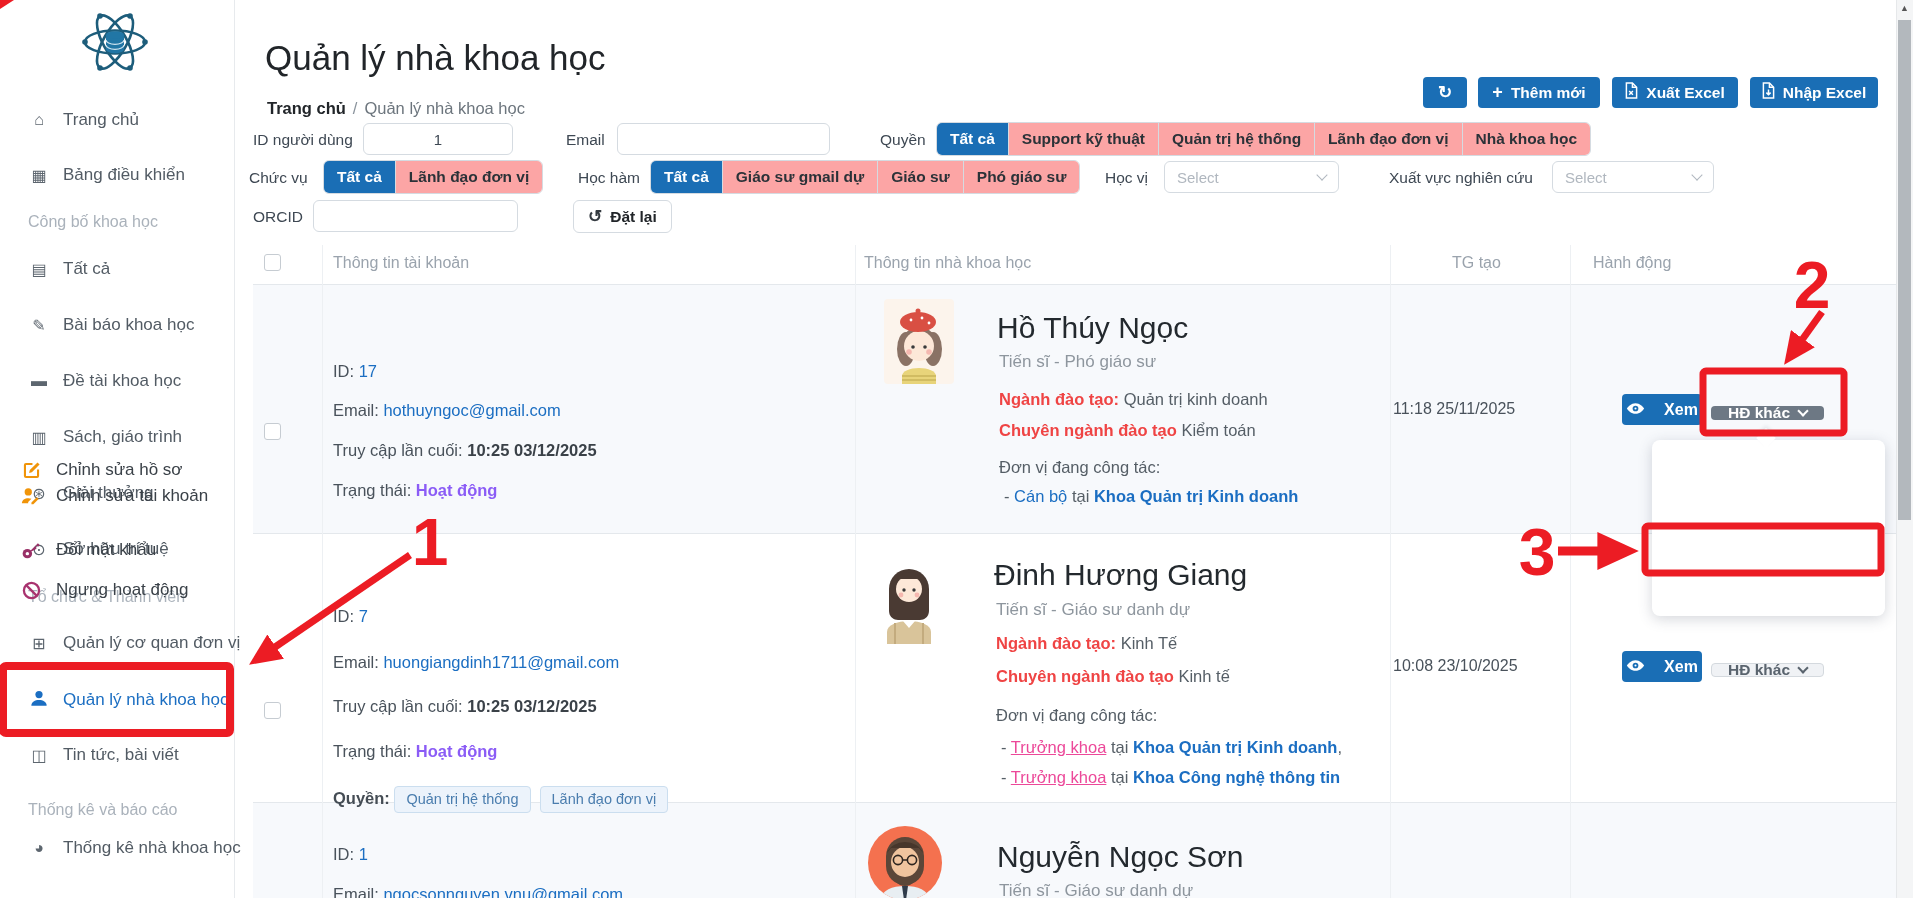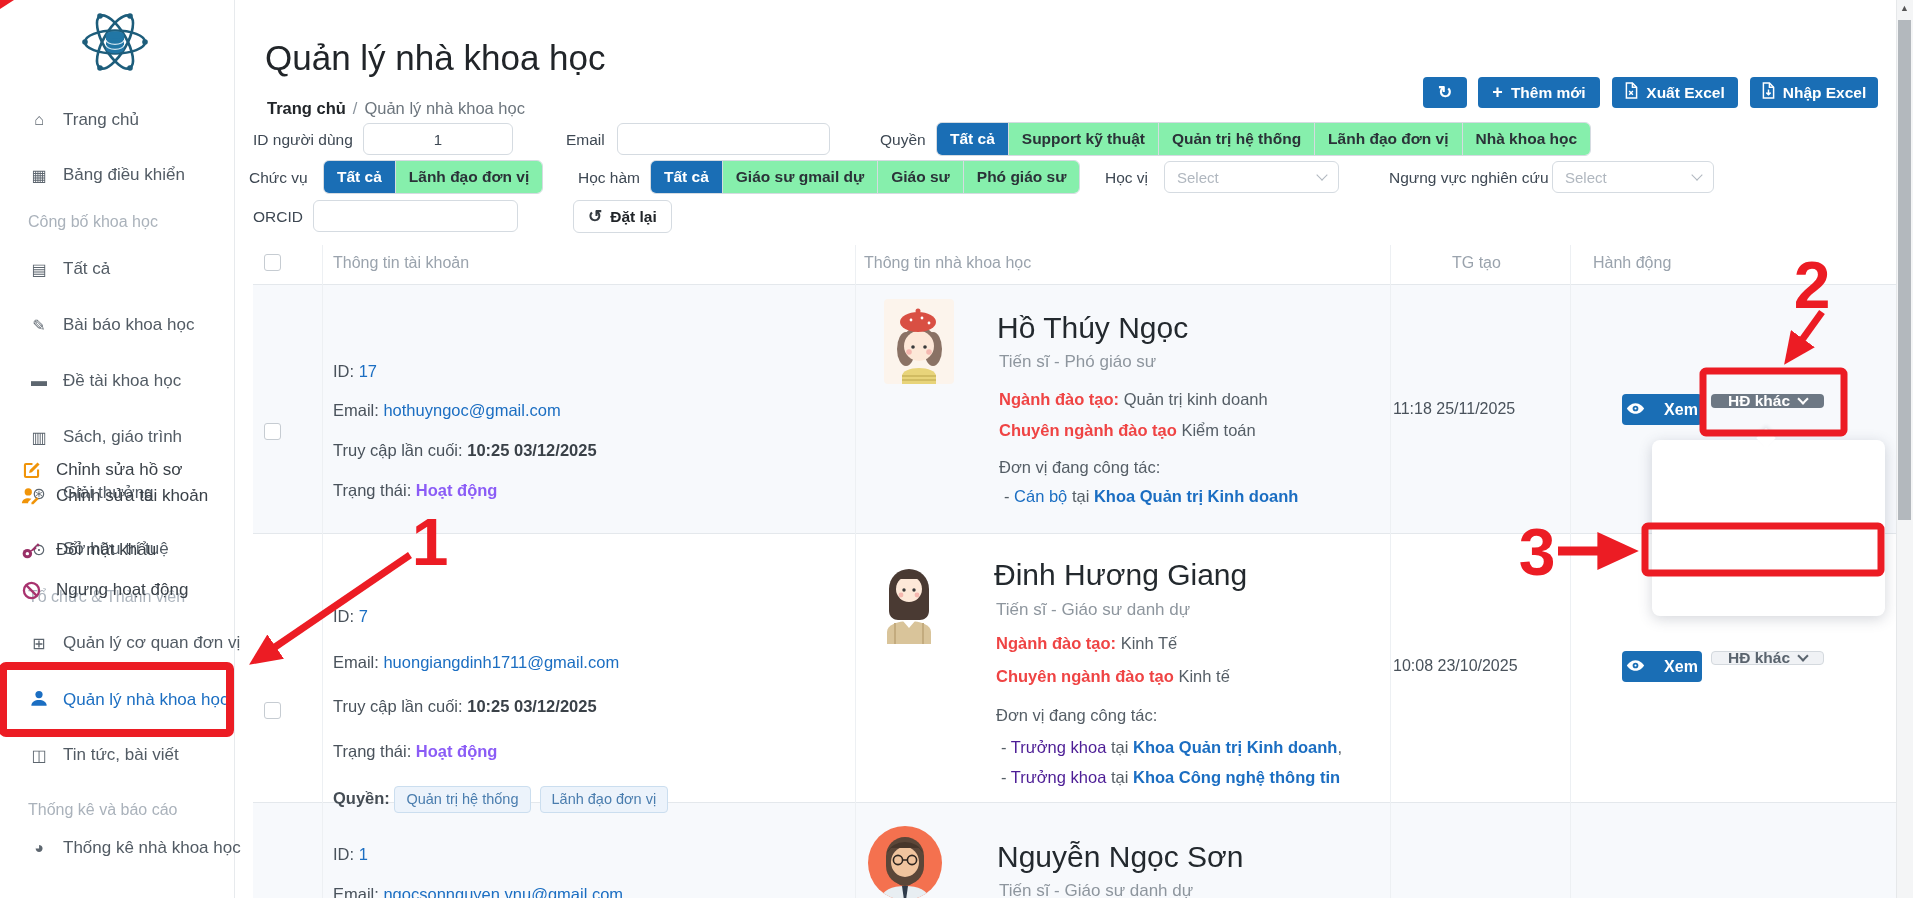"Support kỹ thuật" .bg-btn { background: #86efac -> #fca5a5 }
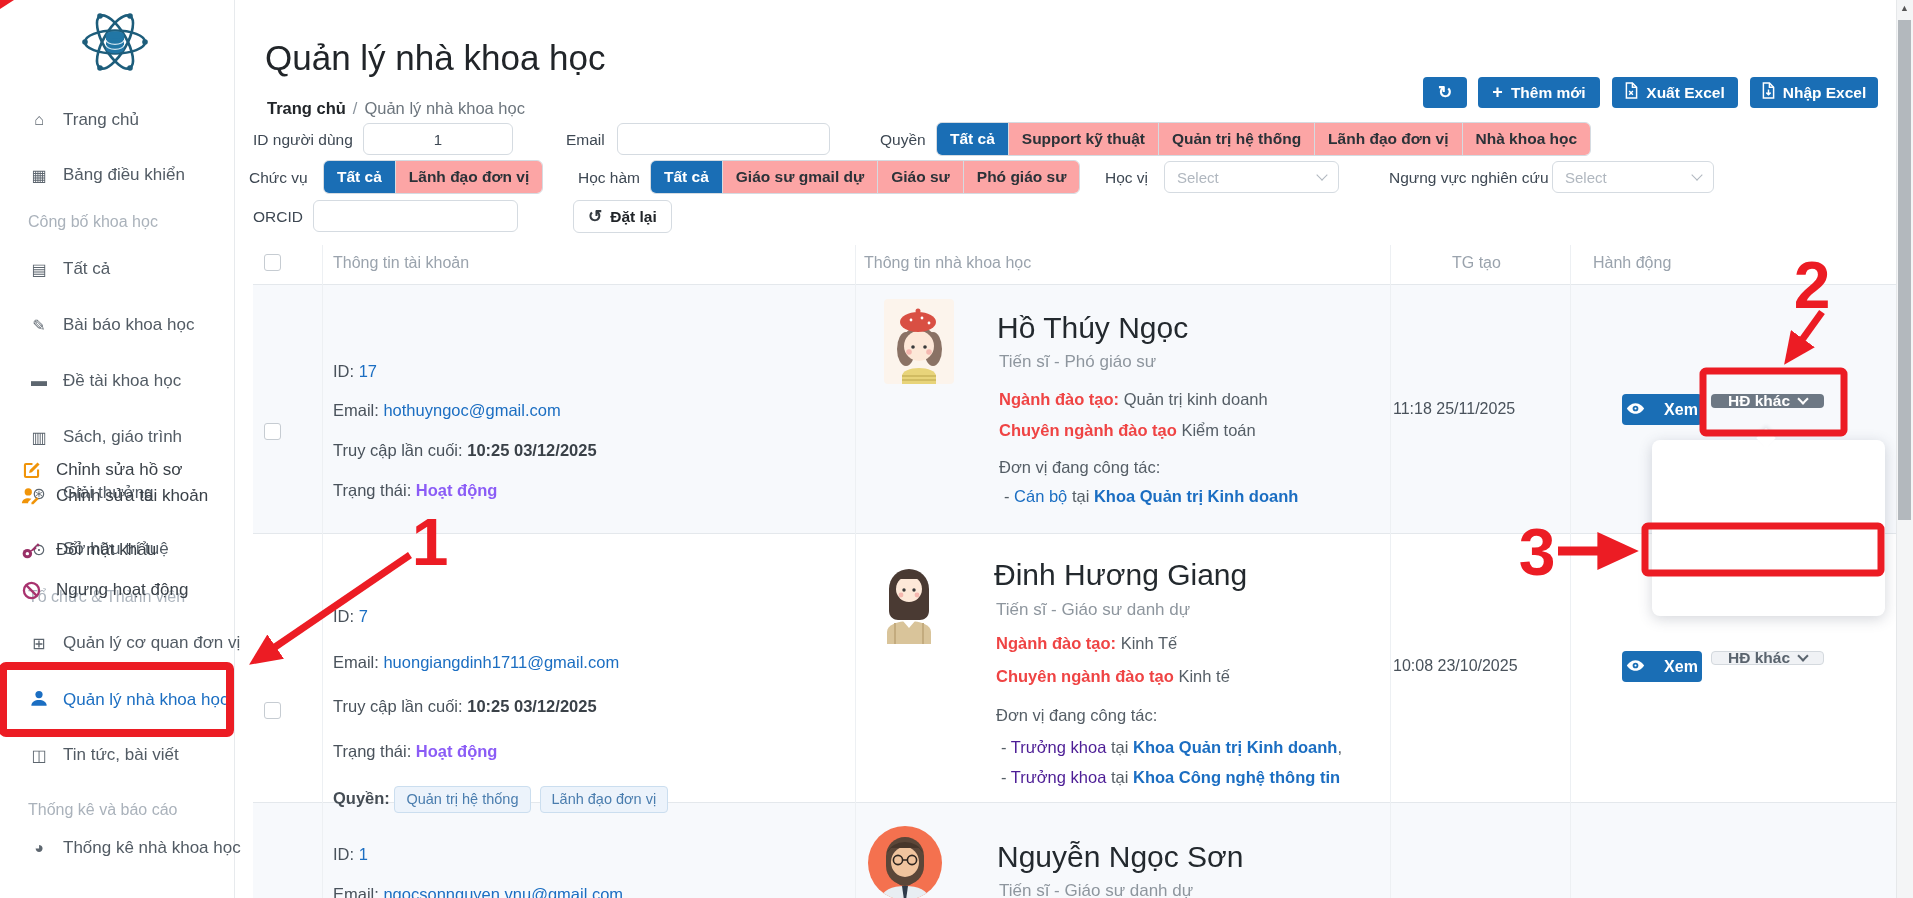"Ngưng vực nghiên cứu" div.flabel { text: Ngưng -> Xuất }
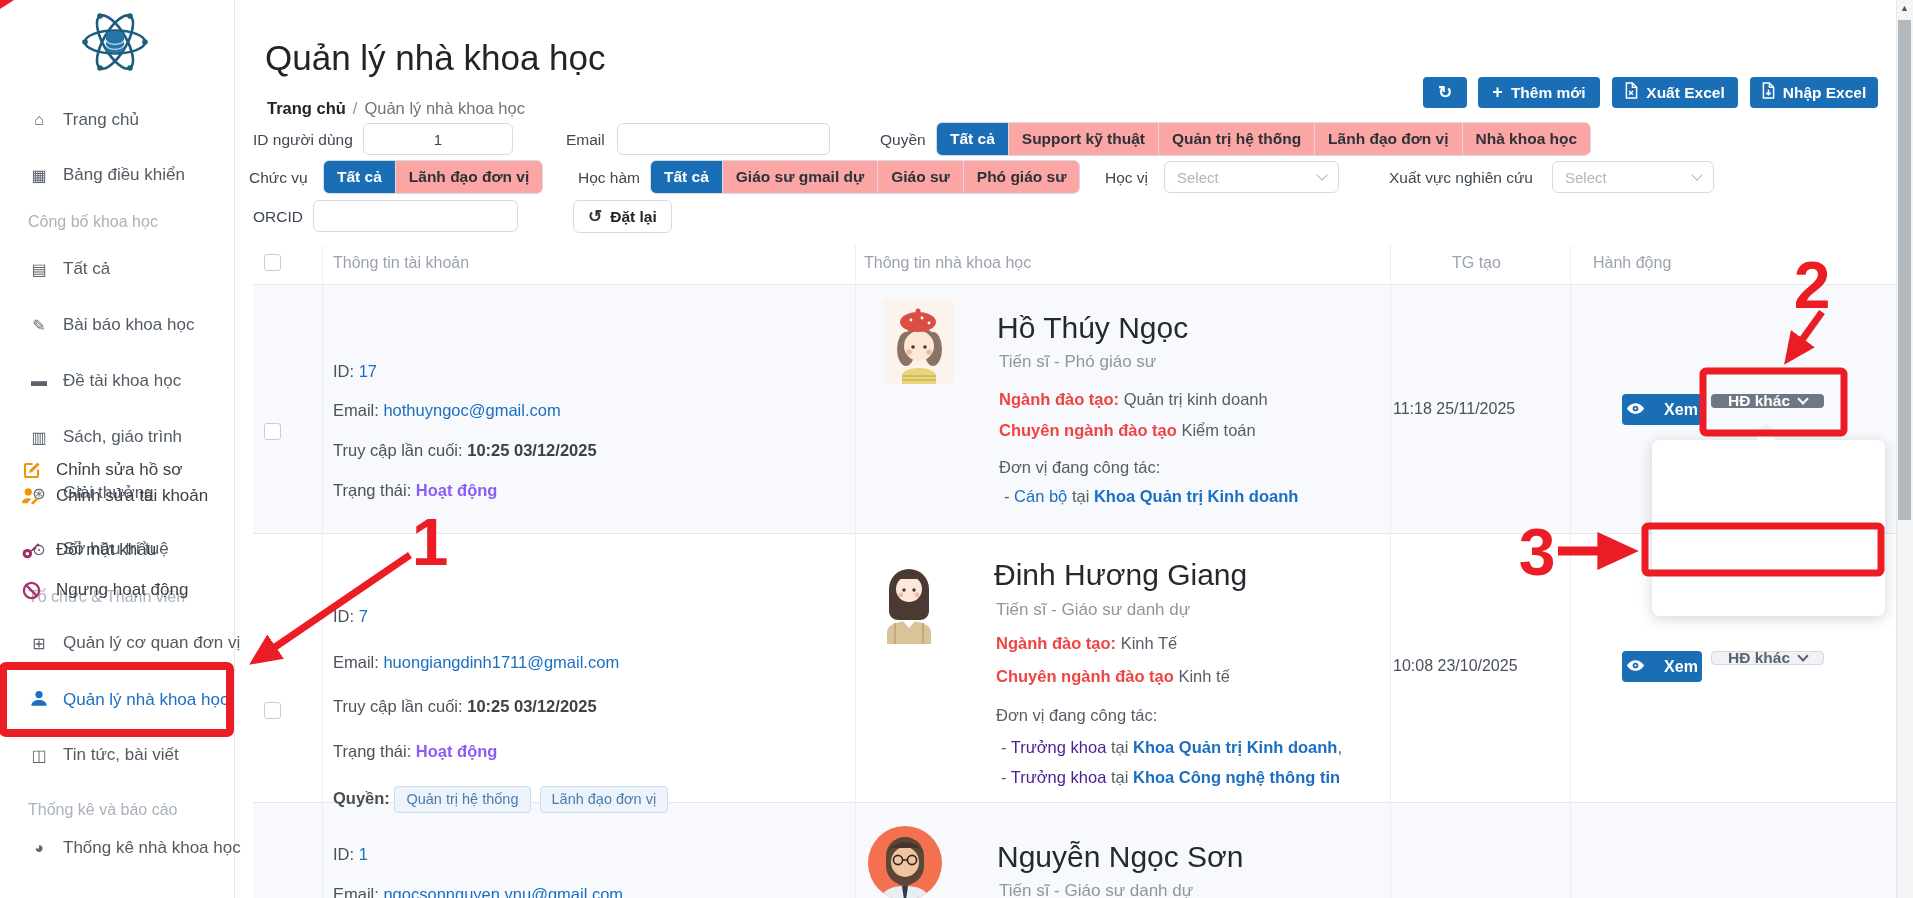"HĐ khác" .btn-more { margin-top: none -> 12px }
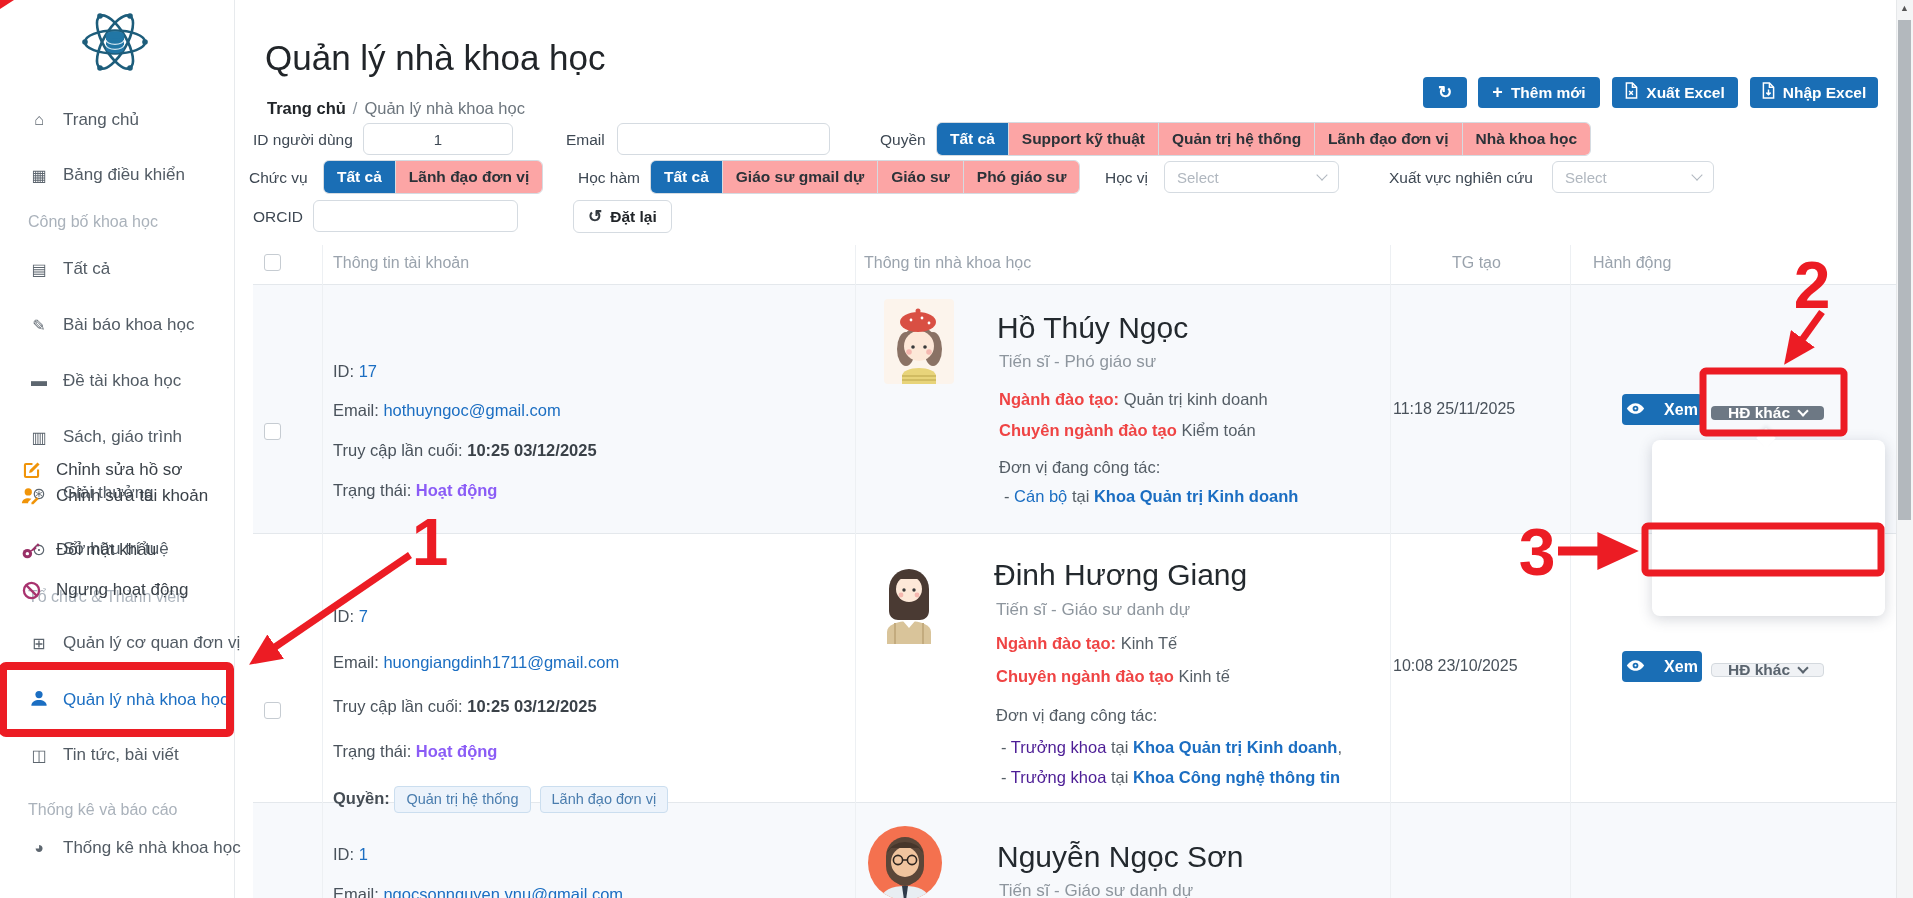"Trưởng khoa" .role-red { color: #4c1d95 -> #ec4899; text-decoration: none -> underline }
